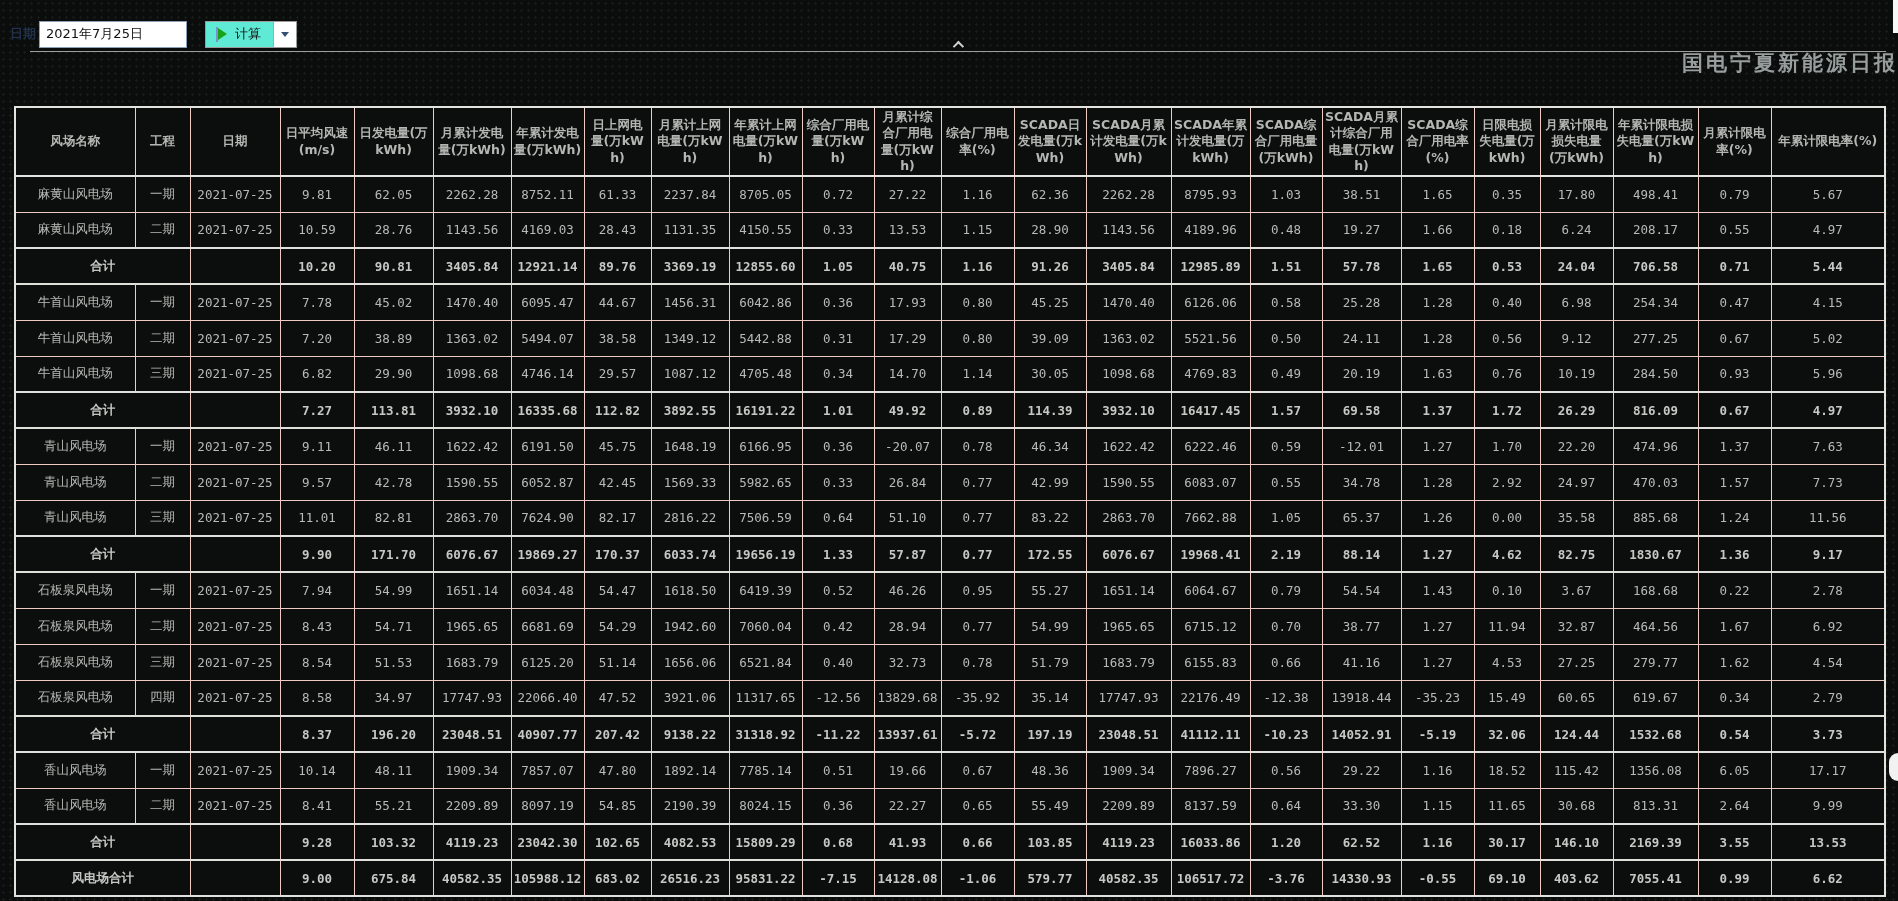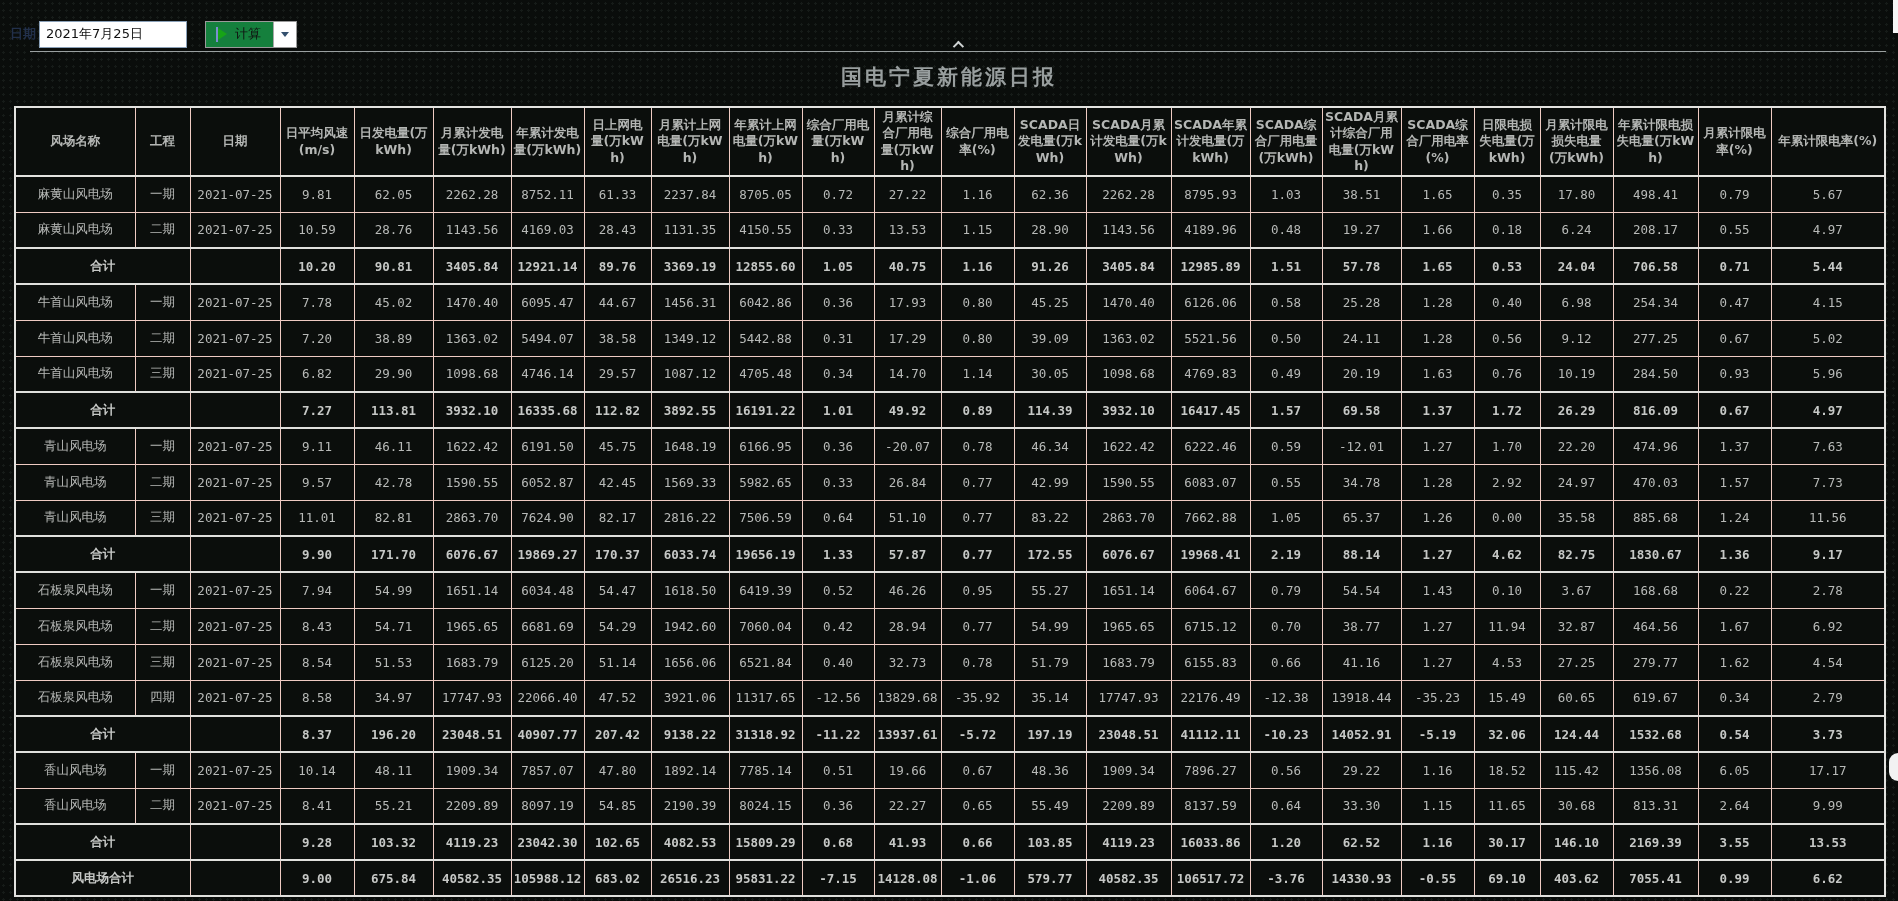"计算" .calc-btn { background: #15803d -> #5eead4 }
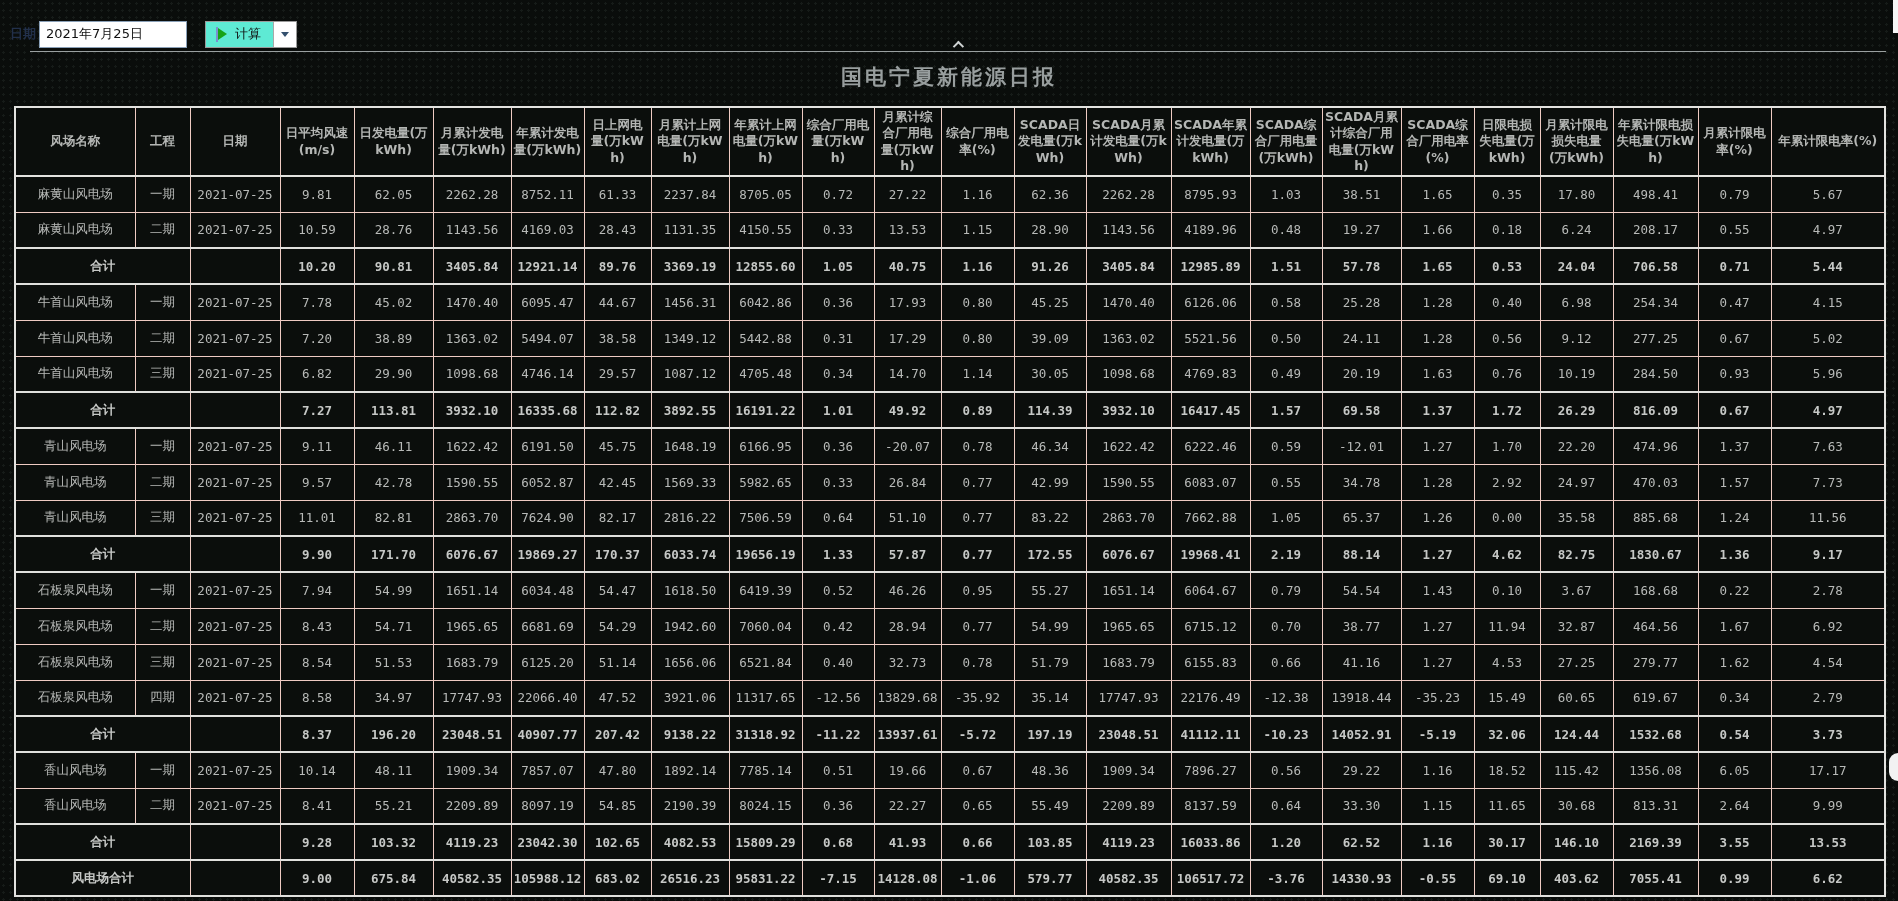"国电宁夏新能源日报" .page-title { text-align: center -> right; top: 63px -> 49px }
